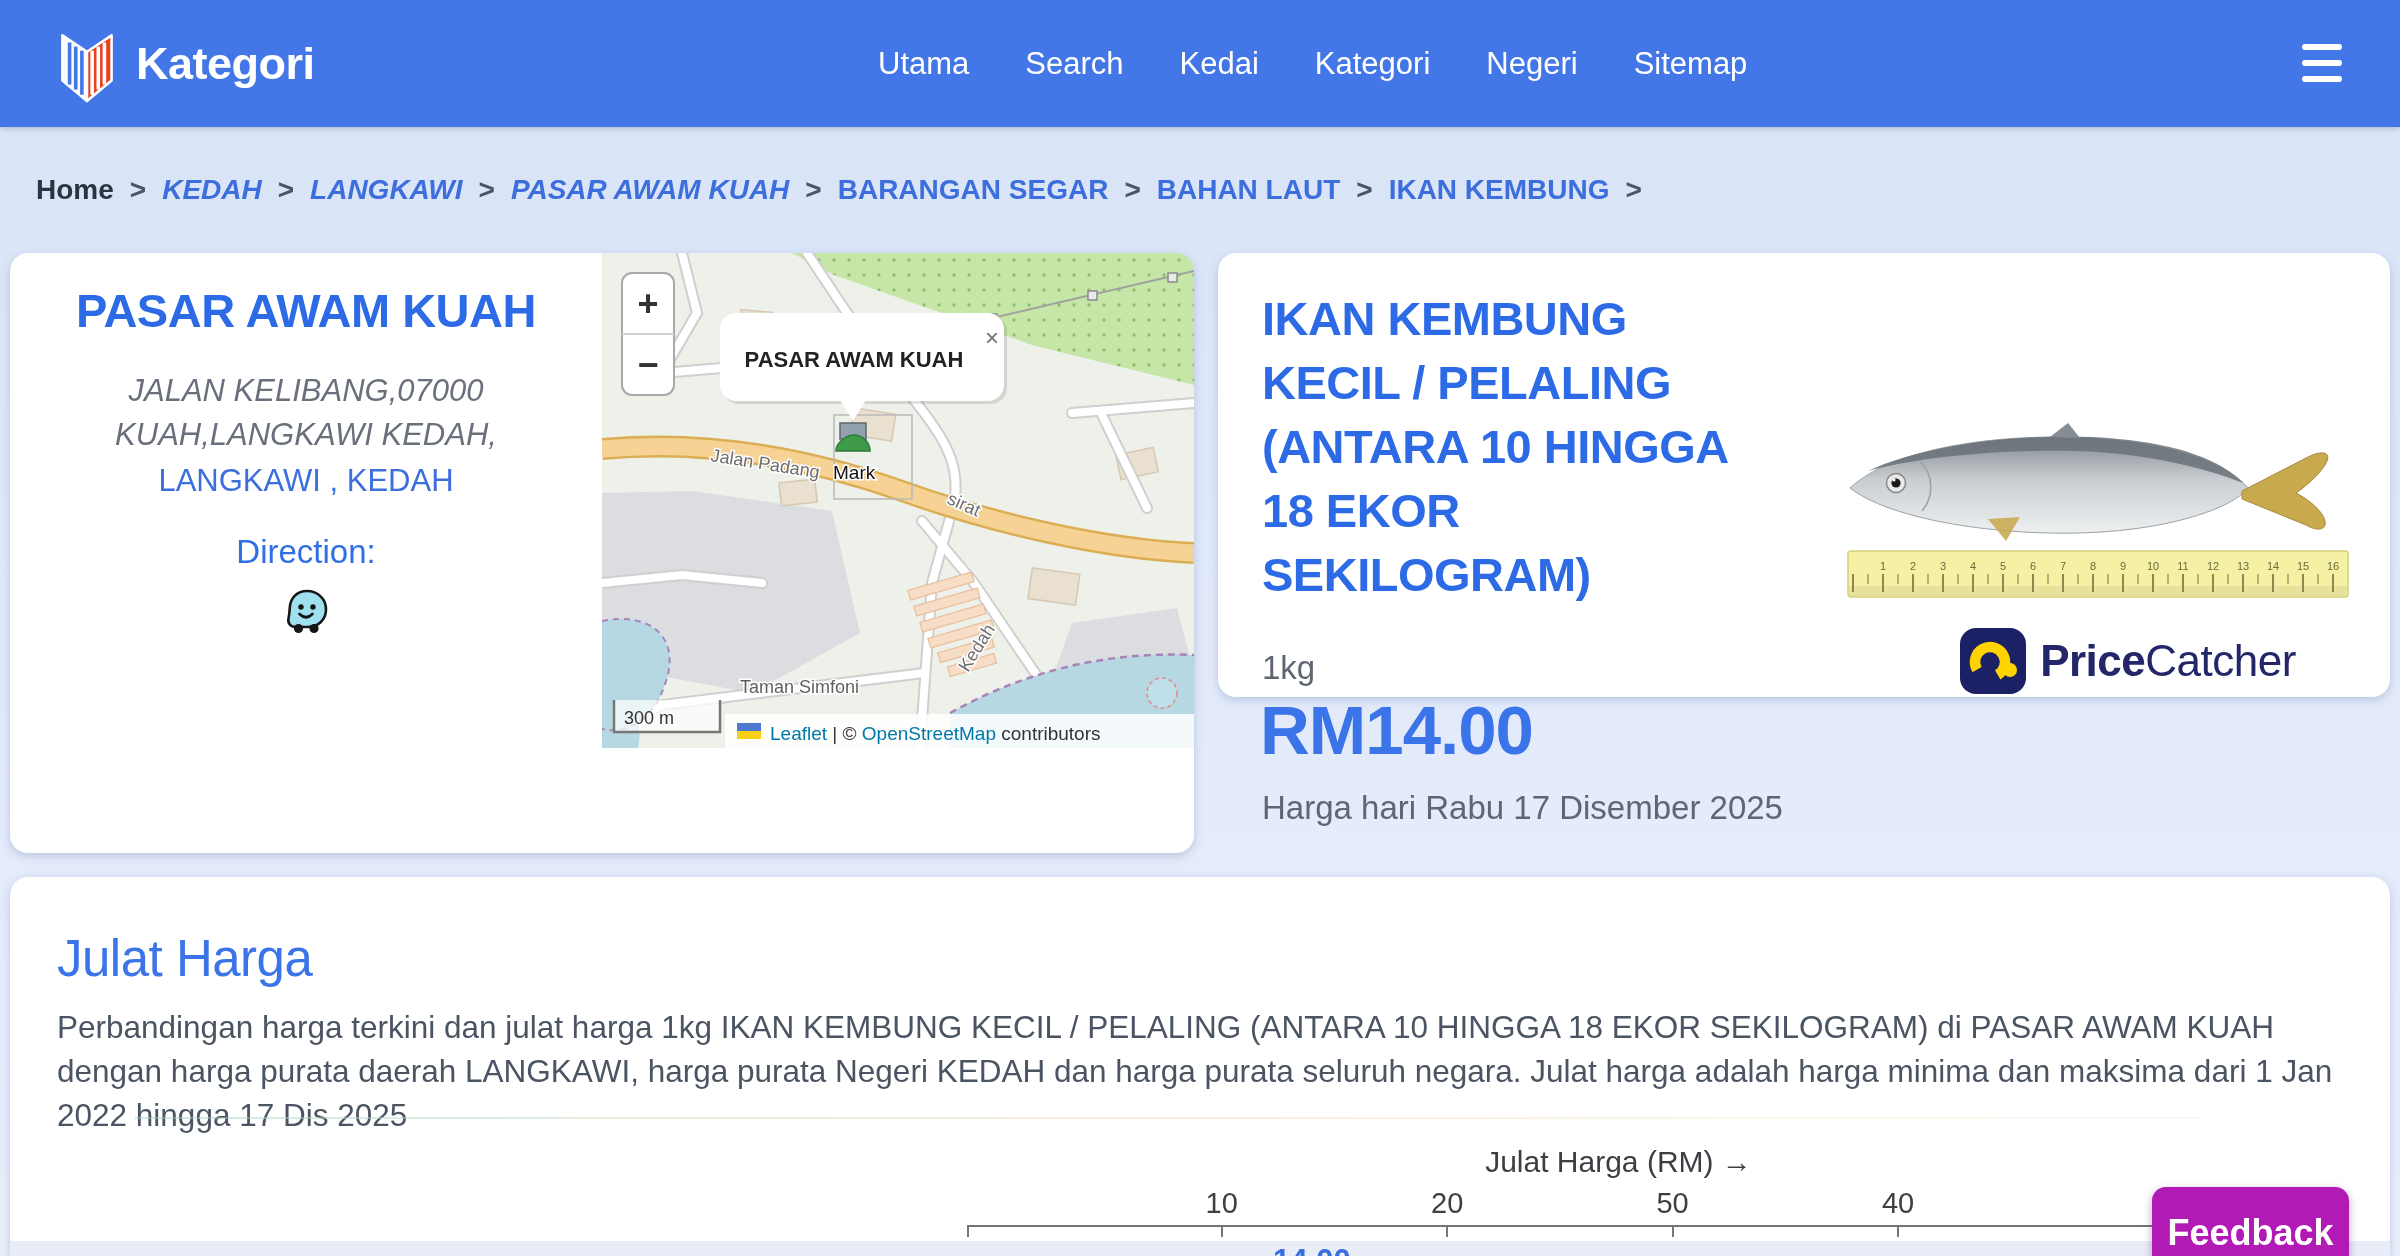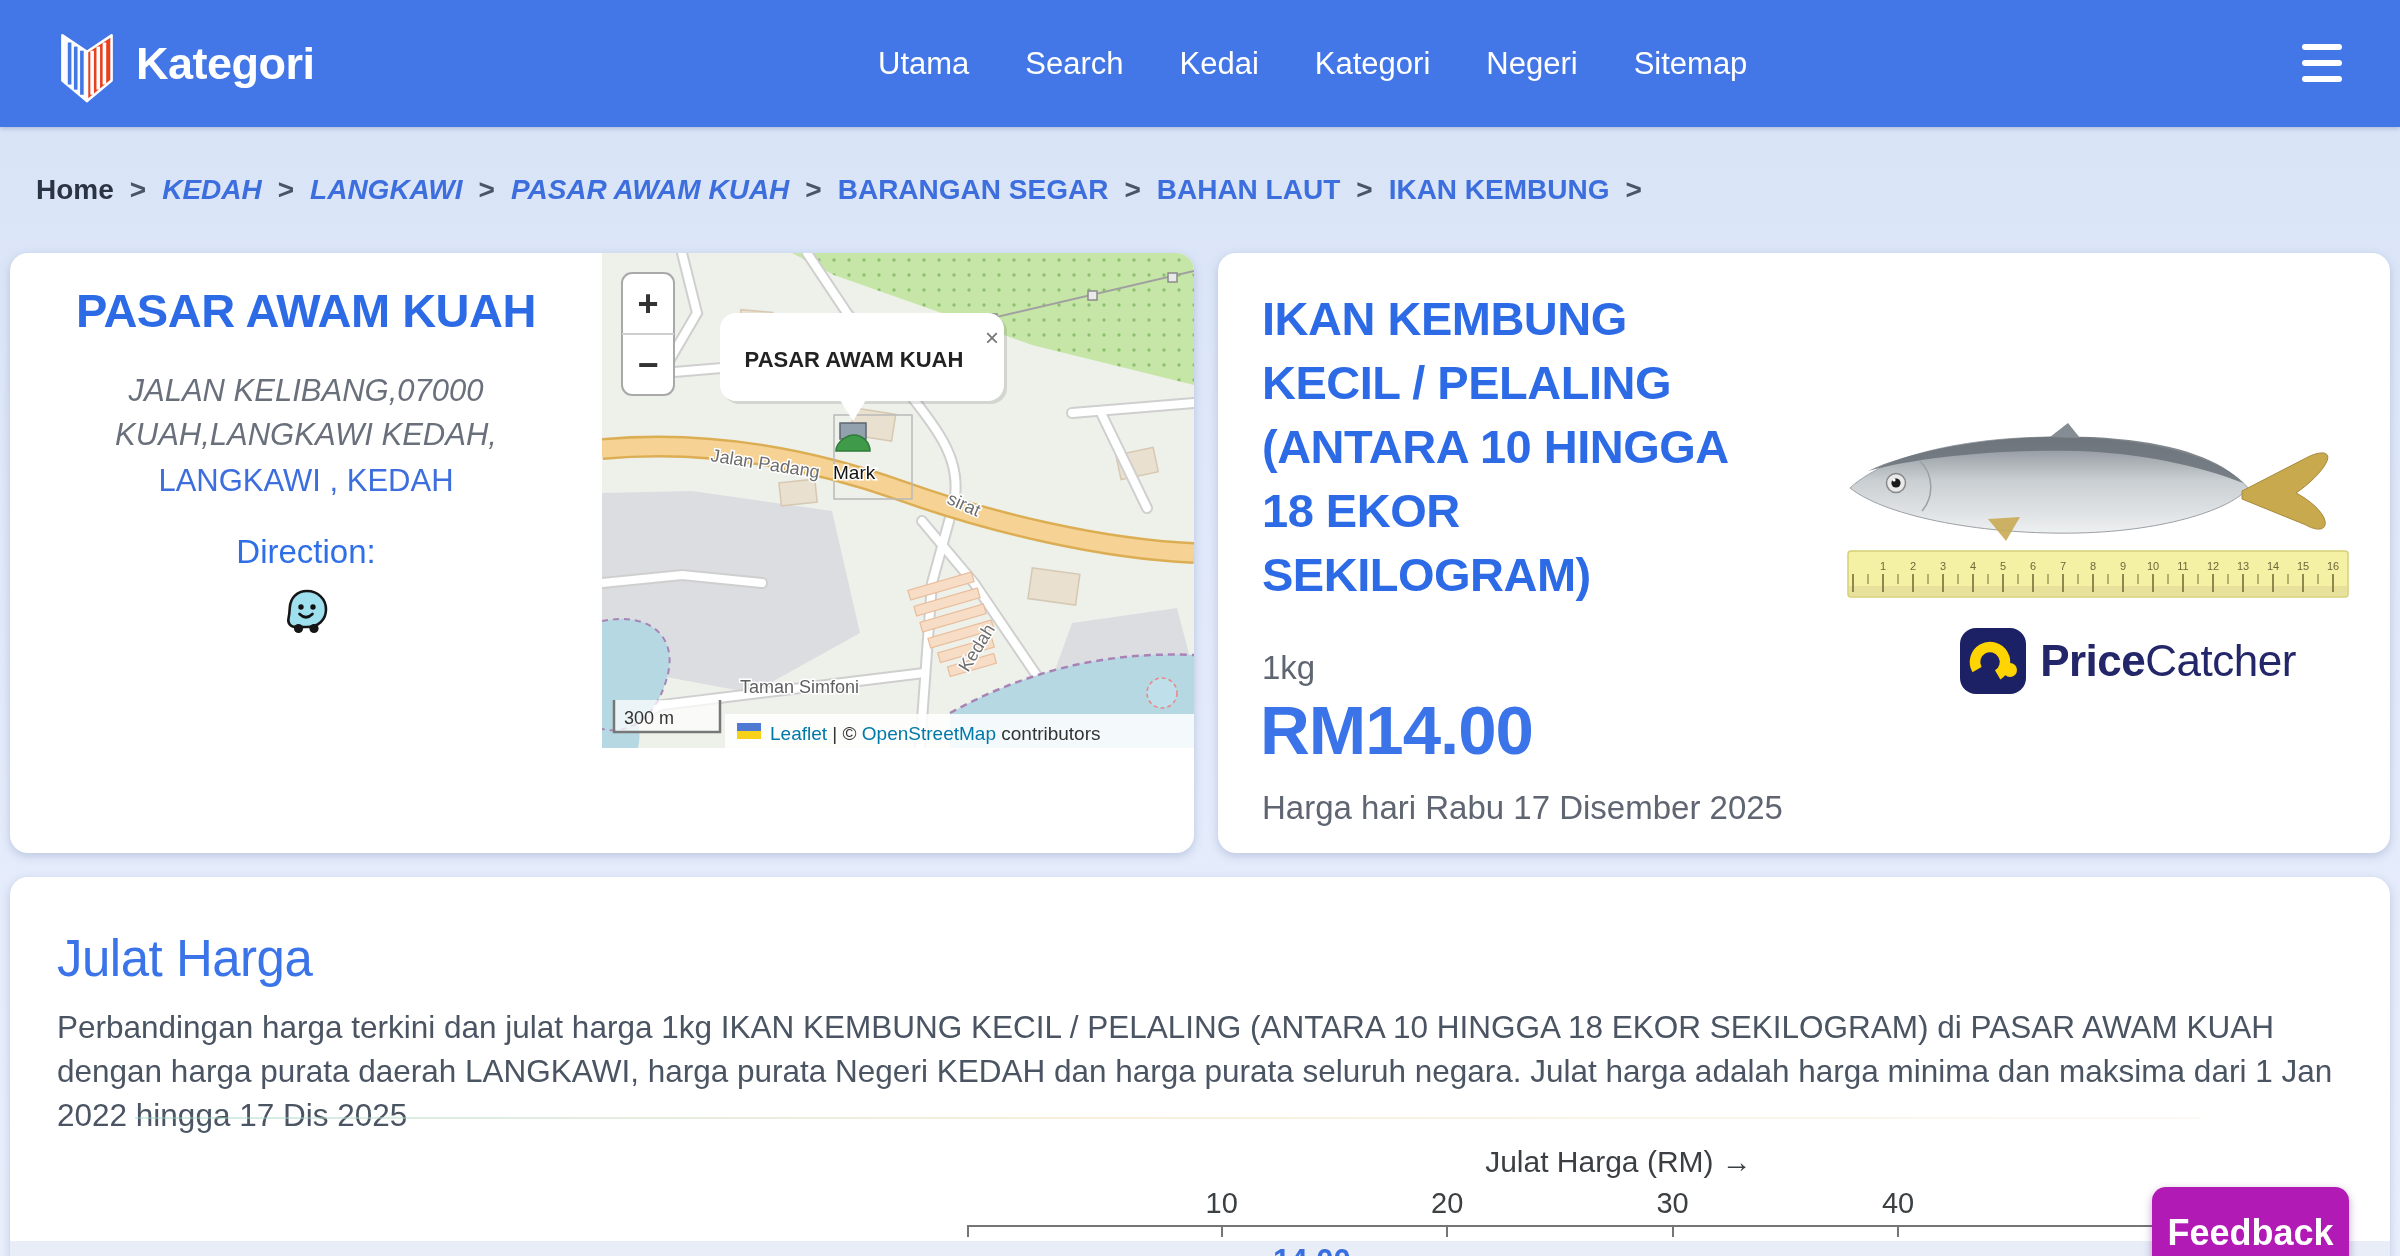"IKAN KEMBUNG KECIL / PELALING" .product-card { height: 600px -> 444px }
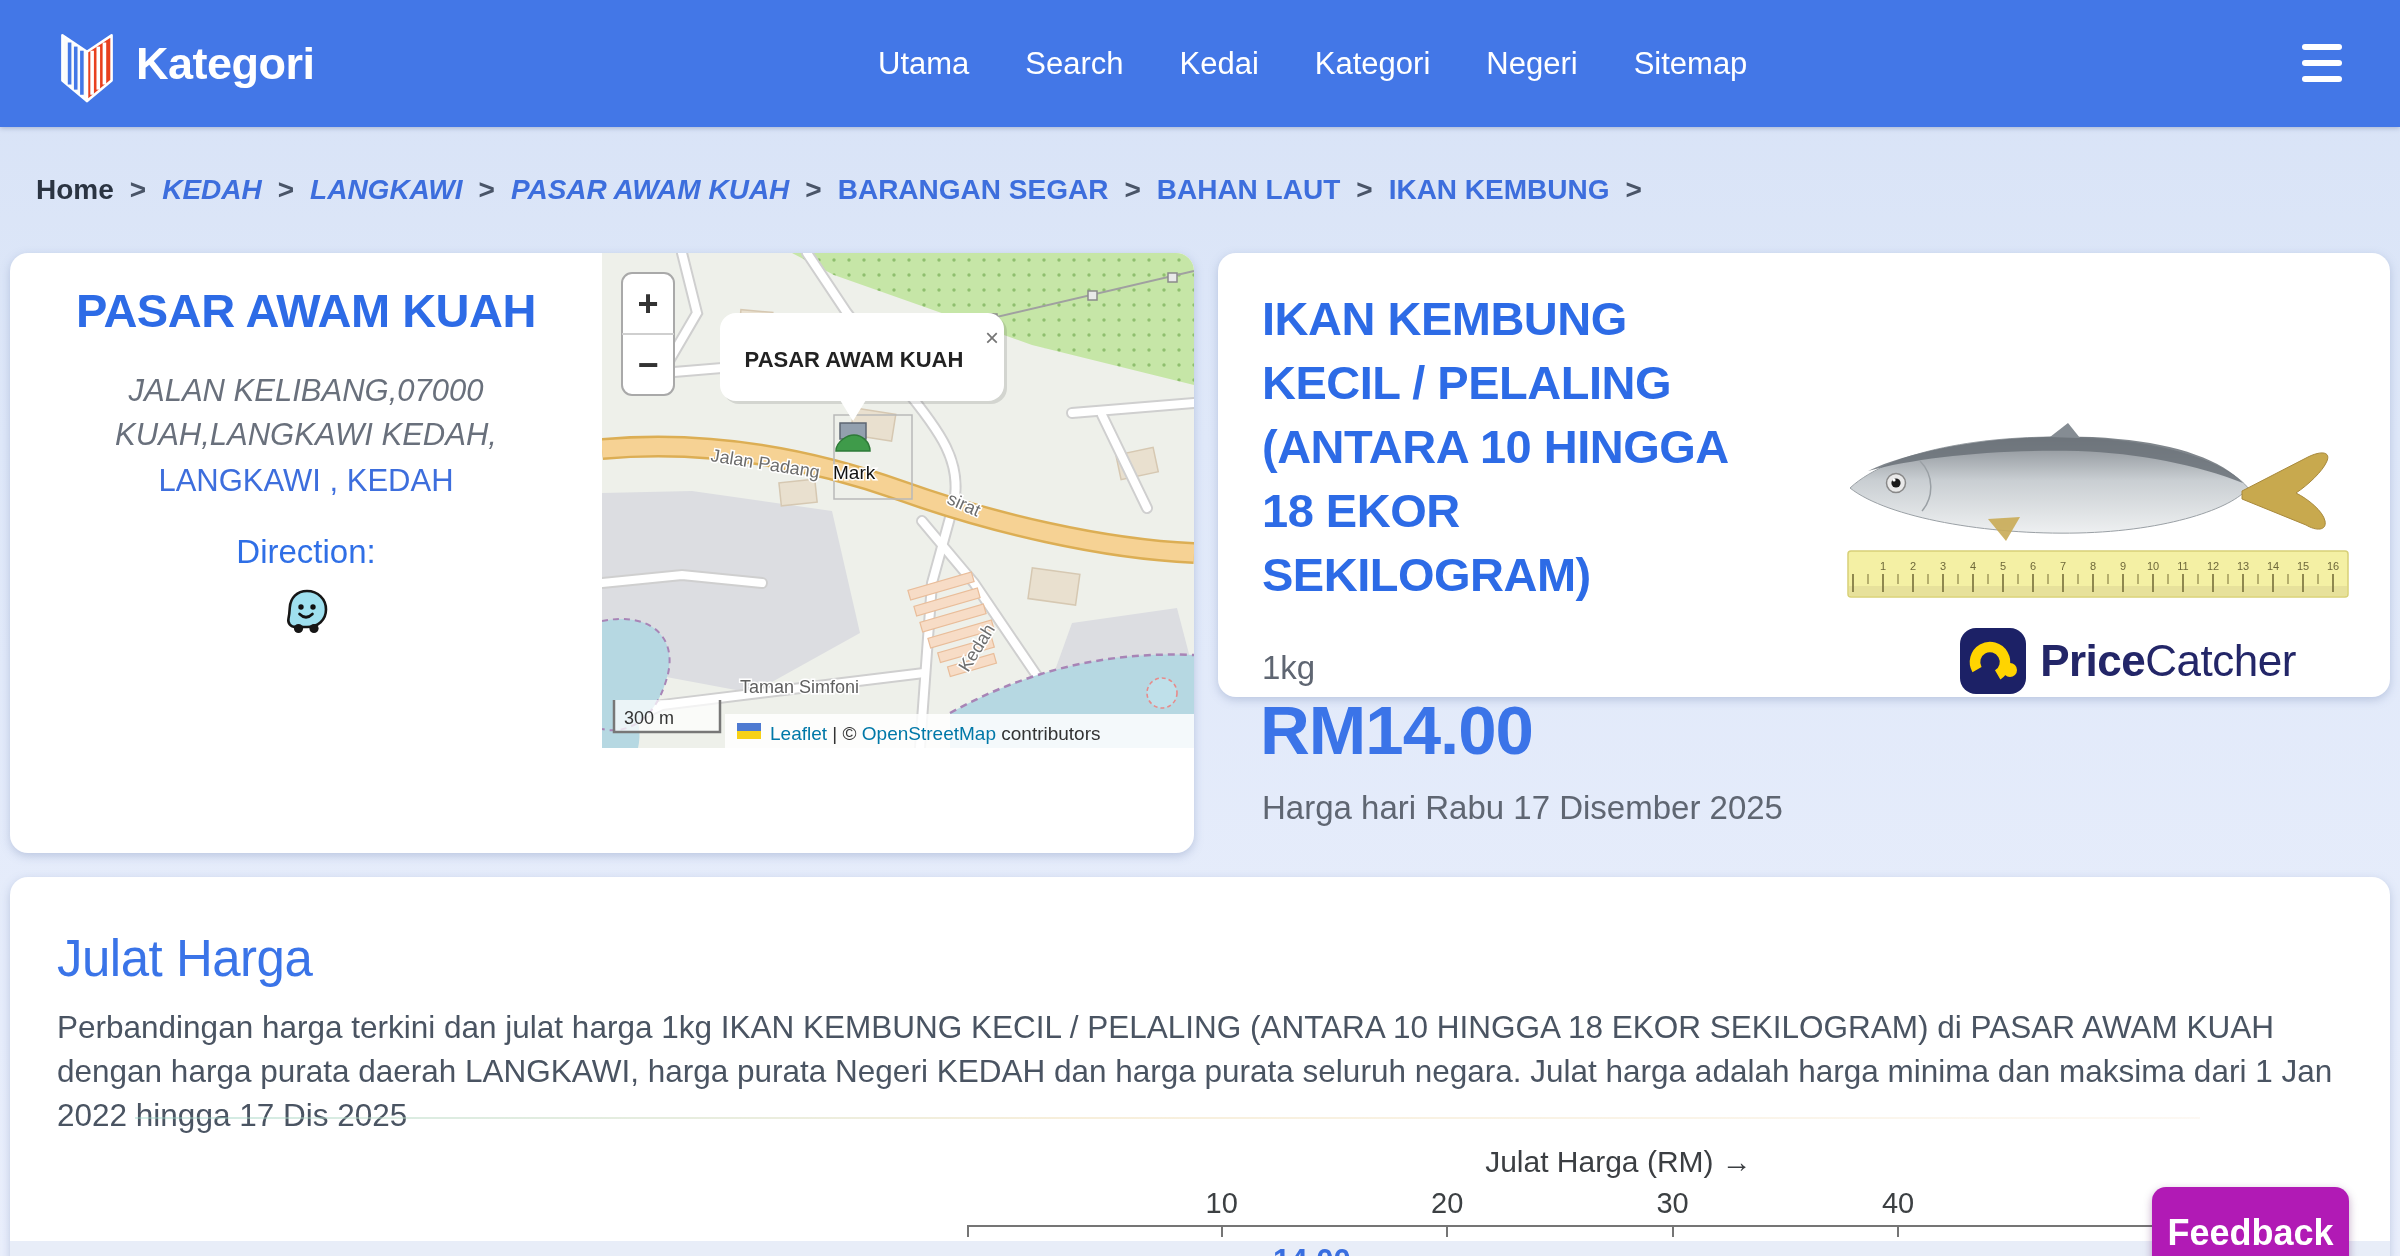"30" div.tick-label { text: 30 -> 50 }
